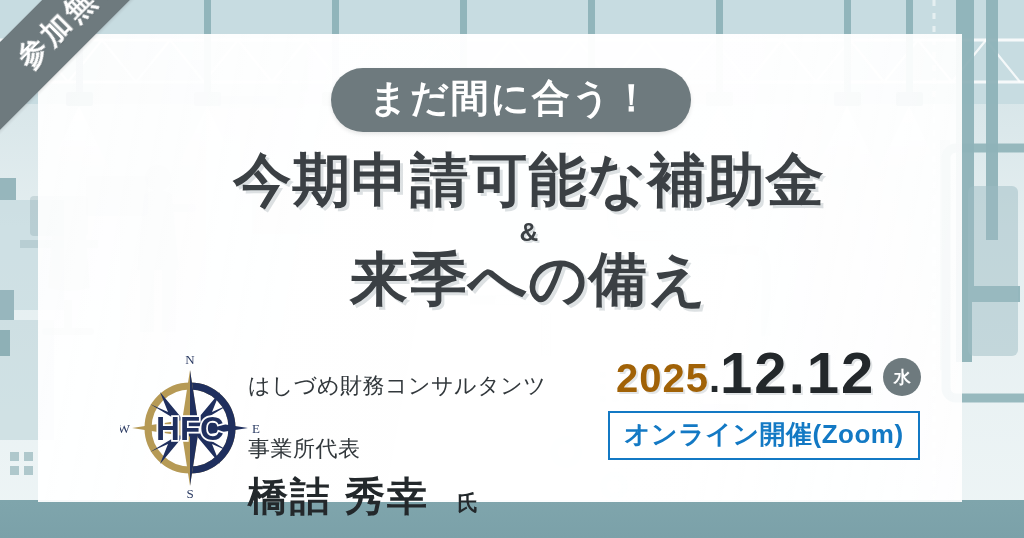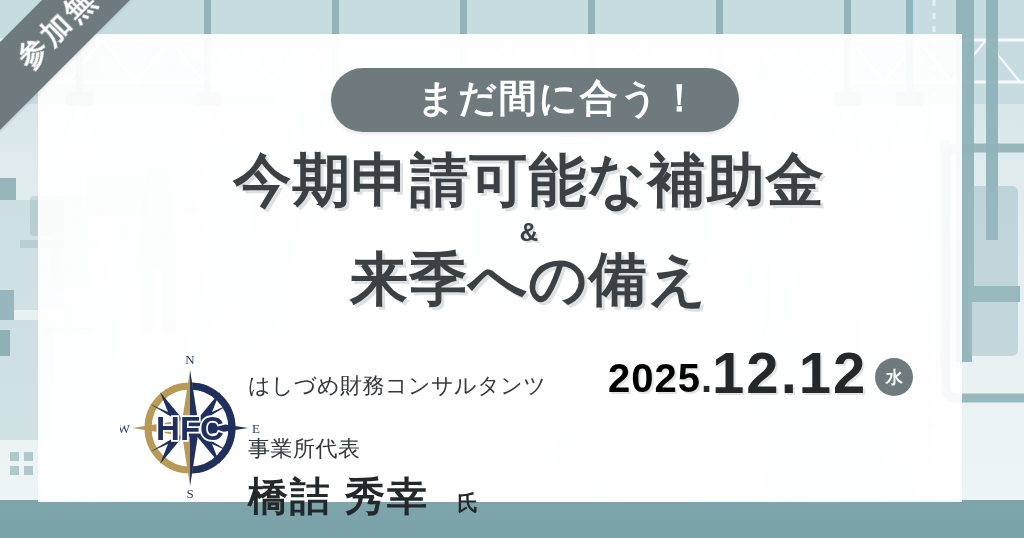"まだ間に合う！" .pill span { margin-left: 48px -> none }
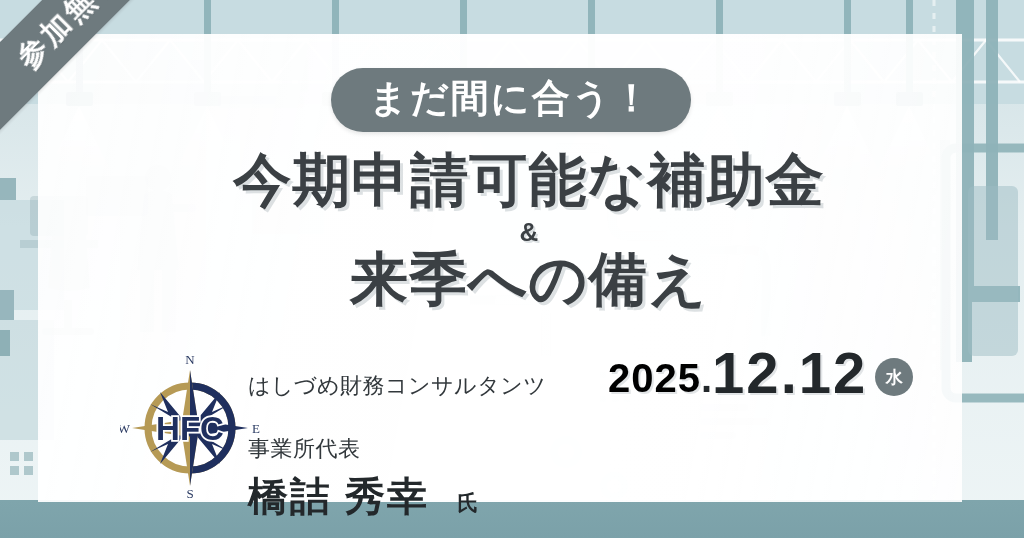"2025" .date-year { color: #000000 -> #a16207; margin-left: none -> 8px }
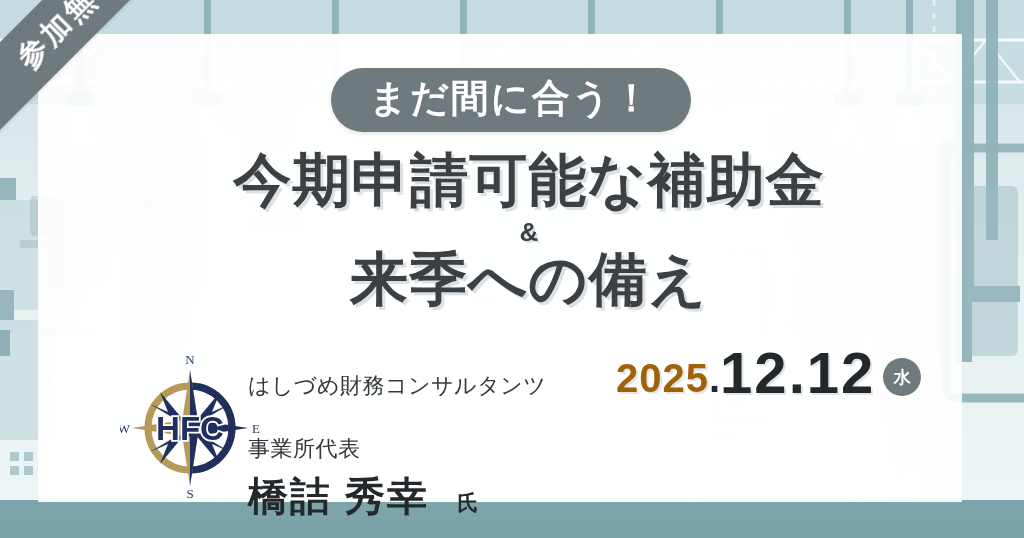"オンライン開催(Zoom)" div.zoombox { html: none -> <div> <span>オンライン開催(Zoom)</span> </div> }
